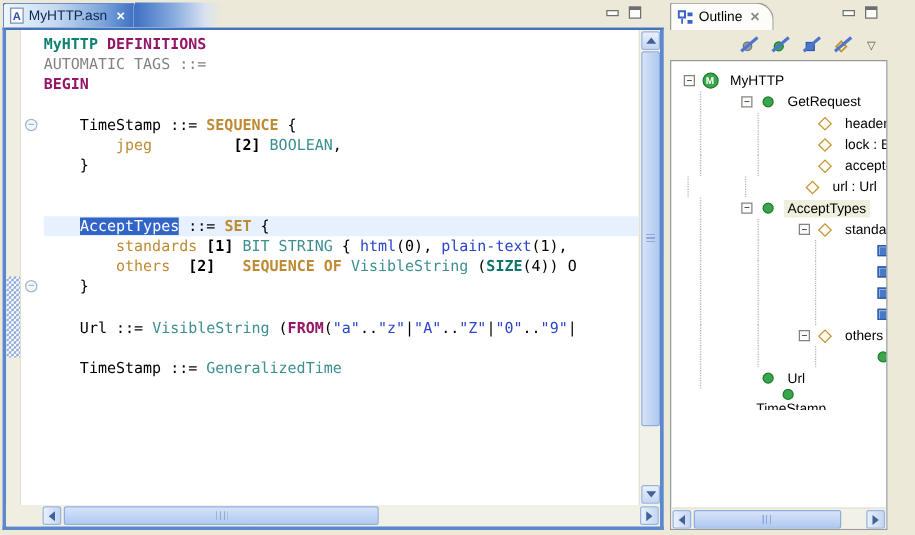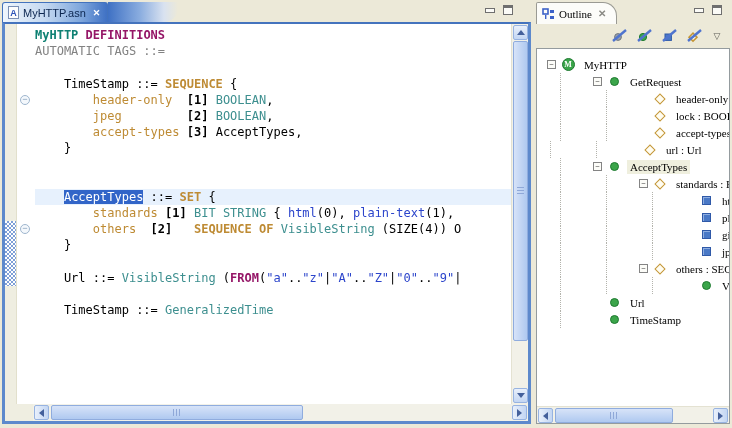"Outline" .outline-part { font-family: Liberation Serif, serif -> none; width: 194px -> 174px }
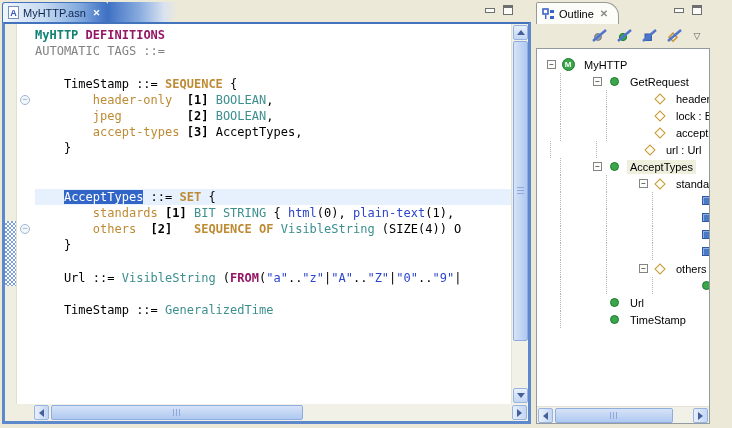"BEGIN" div.cl { html: none -> <div><span>BEGIN</span></div> }
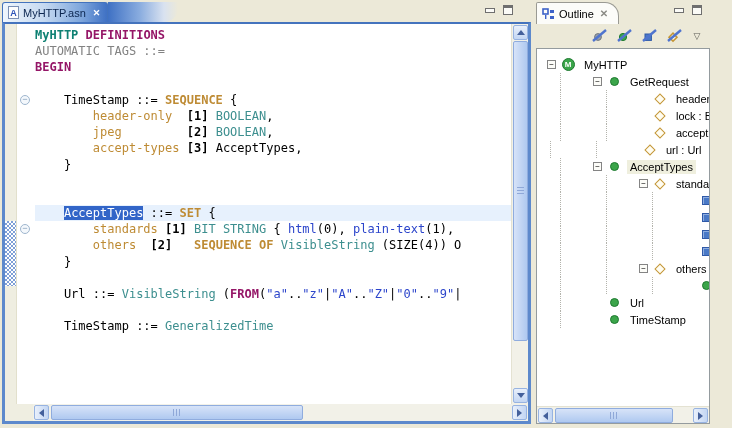"header-only [1] BOOLEAN," div.cl { html: <div><span> </span><span>header-only</span><span> </span><span>[1]</span><span> </span><span>BOOLEAN</span><span>,</span></div> -> none }
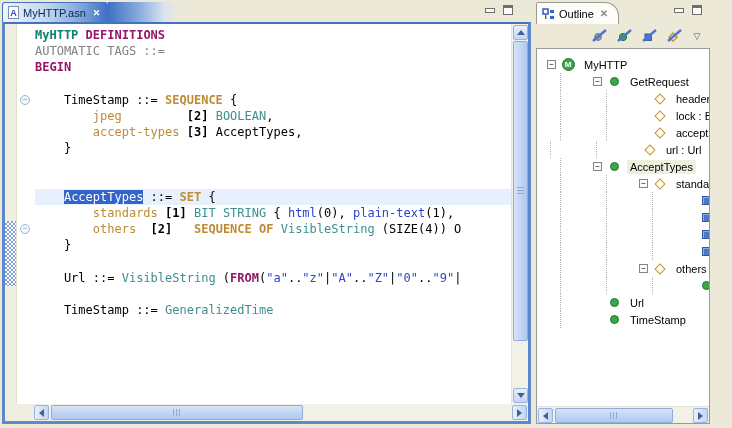"accept-types [3] AcceptTypes," div.cl { html: <div><span> </span><span>accept-types</span><span> </span><span>[3]</span><span> </span><span>AcceptTypes,</span></div> -> none }
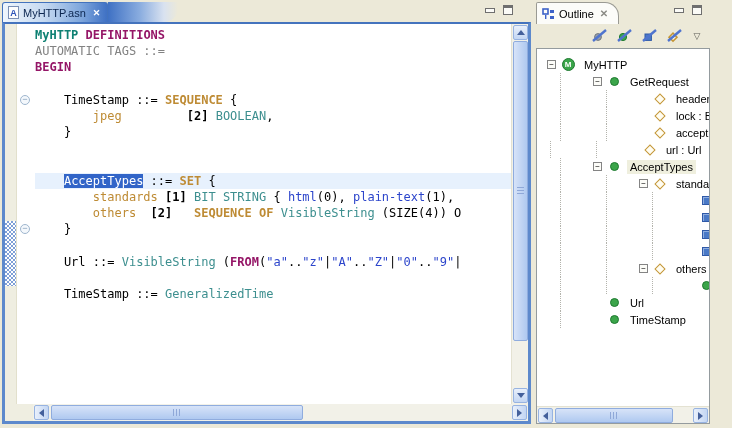"SIZE" .c-green { color: #000000 -> #0f766e; font-weight: normal -> bold }
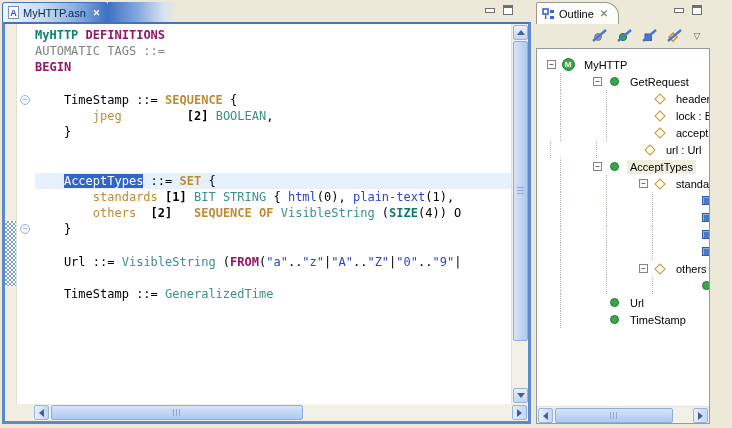"TimeStamp" div.orow { flex-direction: none -> column; padding-left: 10px -> 20px }
